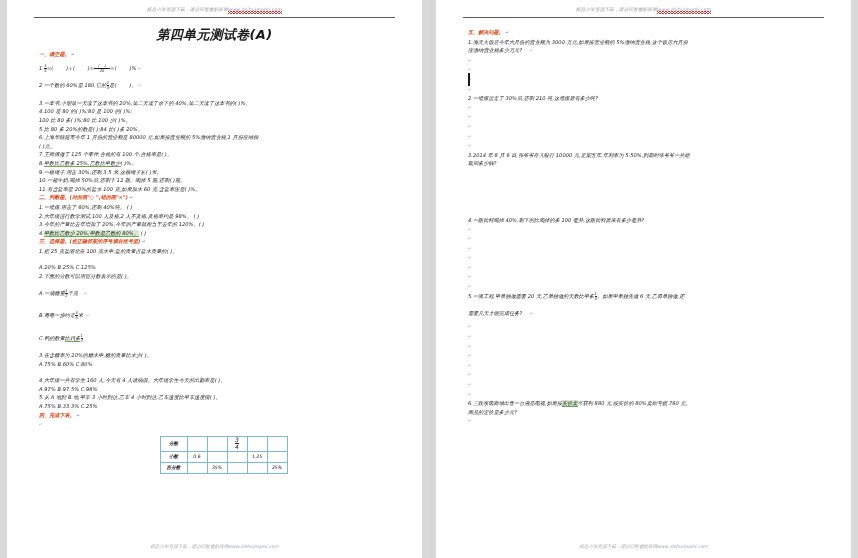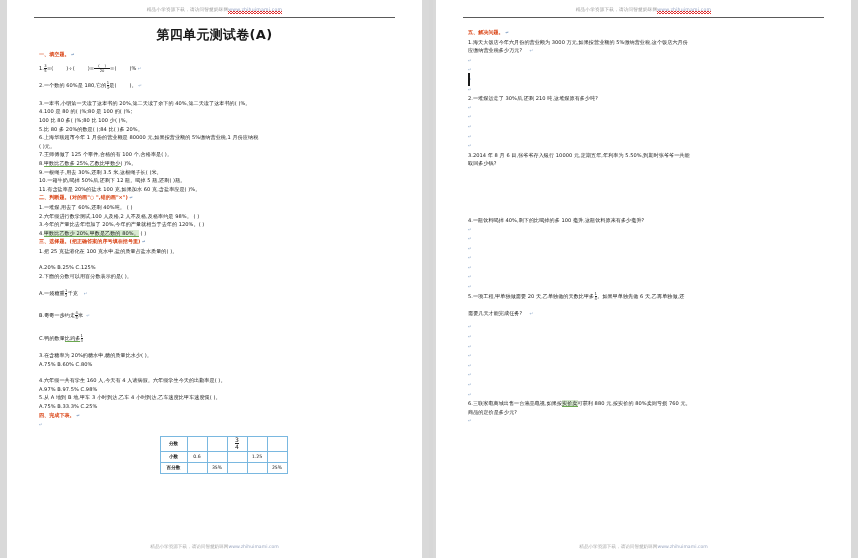"第四单元测试卷(A)" #viewer { font-style: none -> italic }
